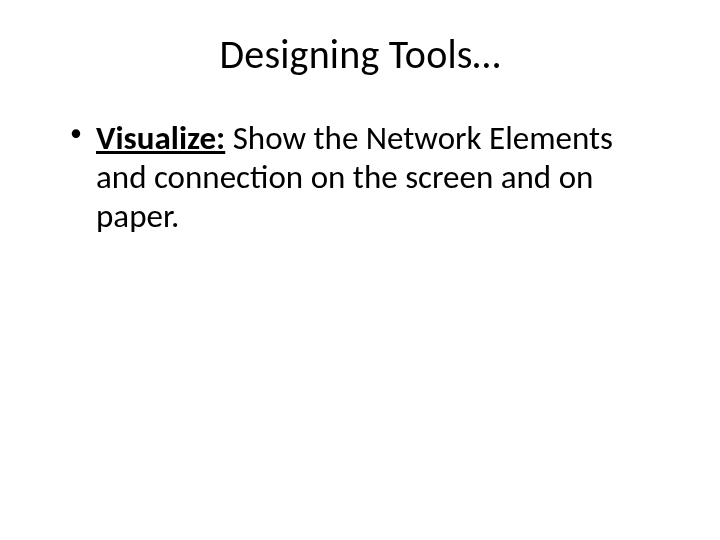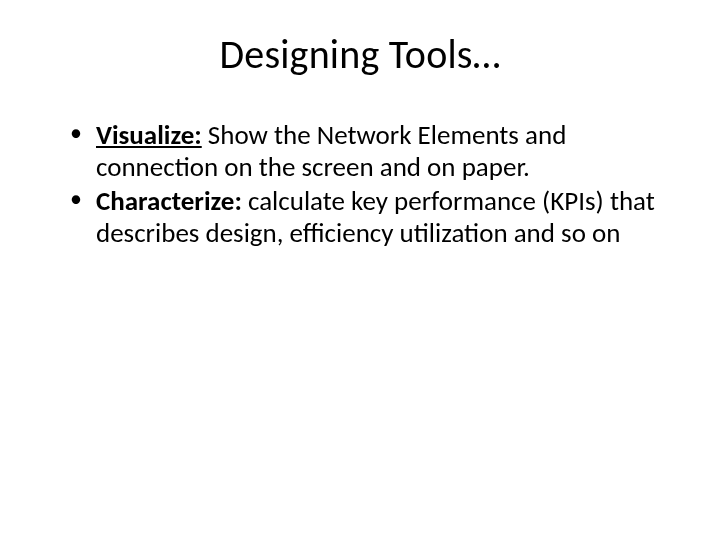"Visualize: Show the Network Elements" ul.bullets li { font-size: 27px -> 33px }
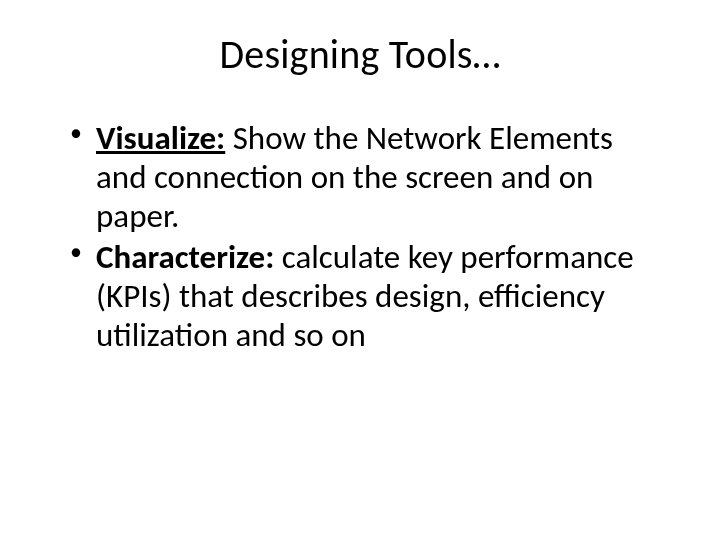"Characterize: calculate key performance" li { html: <li> <span>Characterize:</span><span> calculate key performance (KPIs) that describes design, efficiency utilization and so on</span> </li> -> none }
